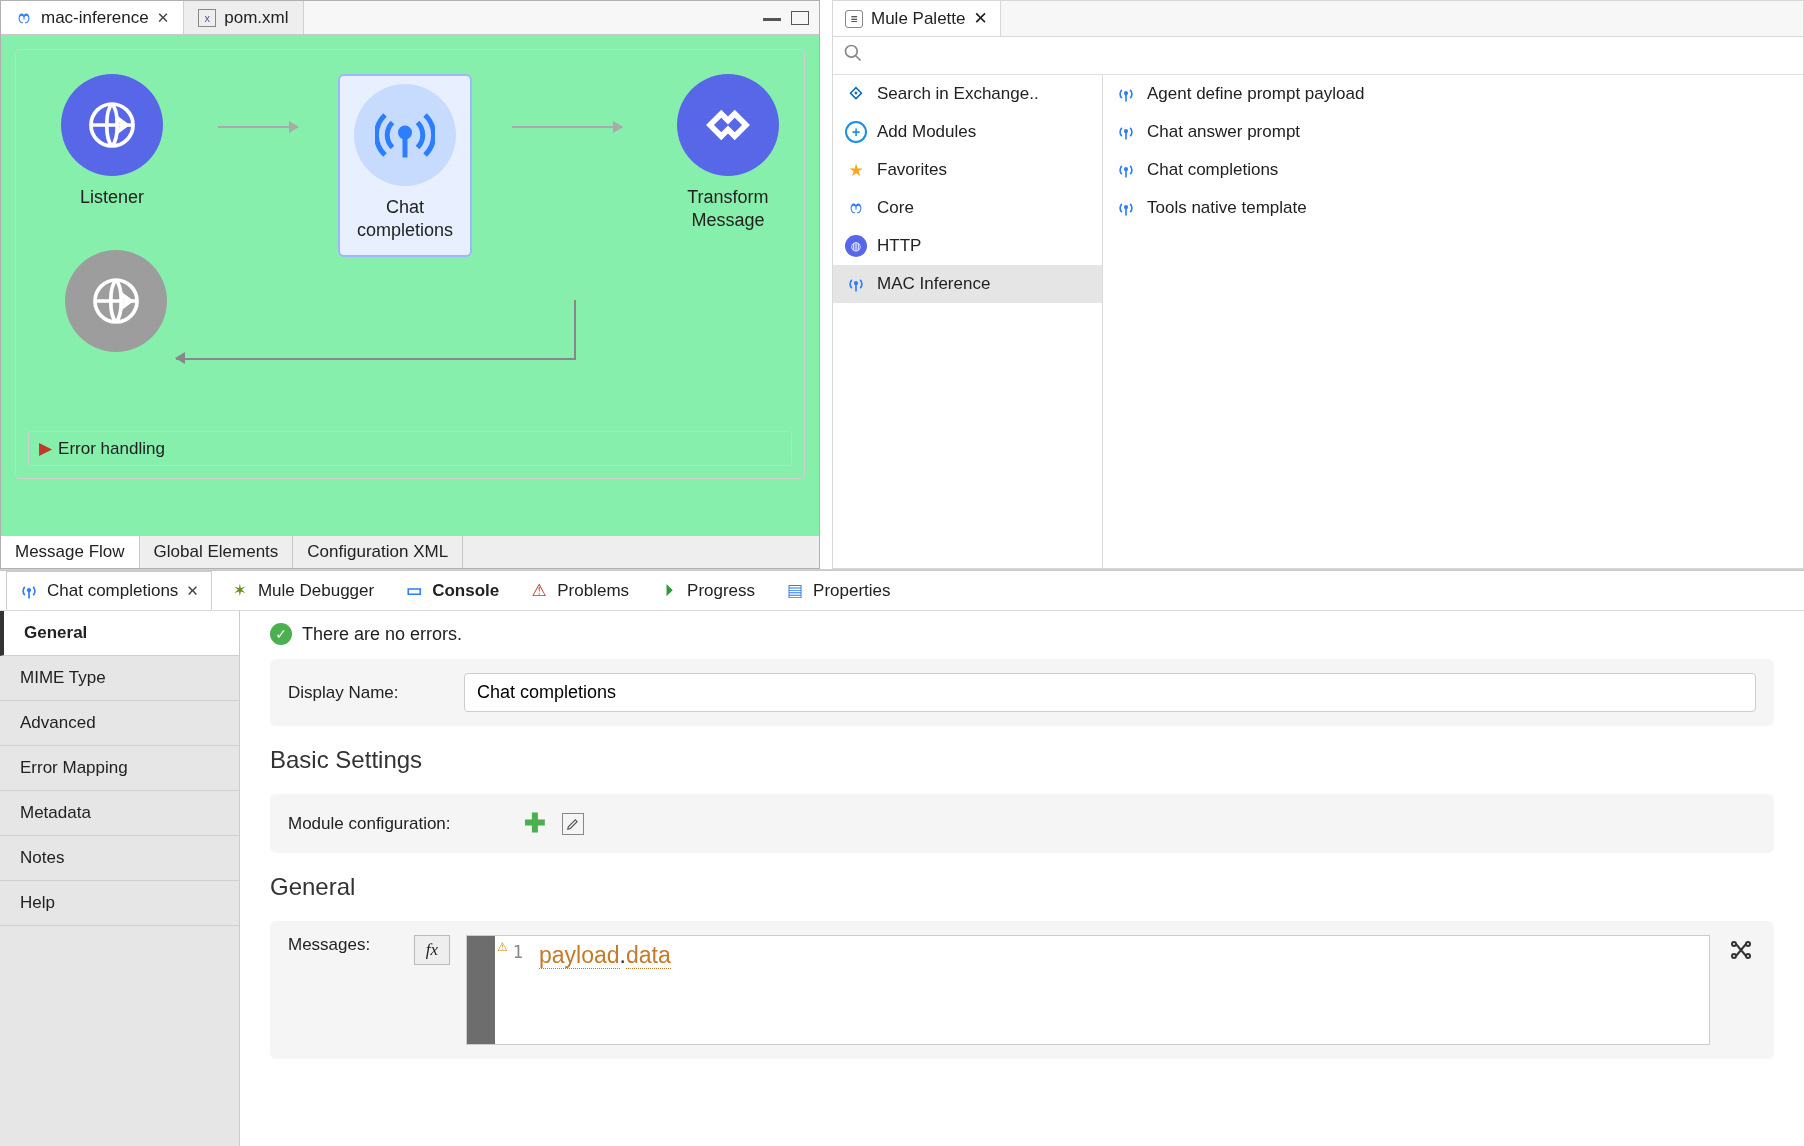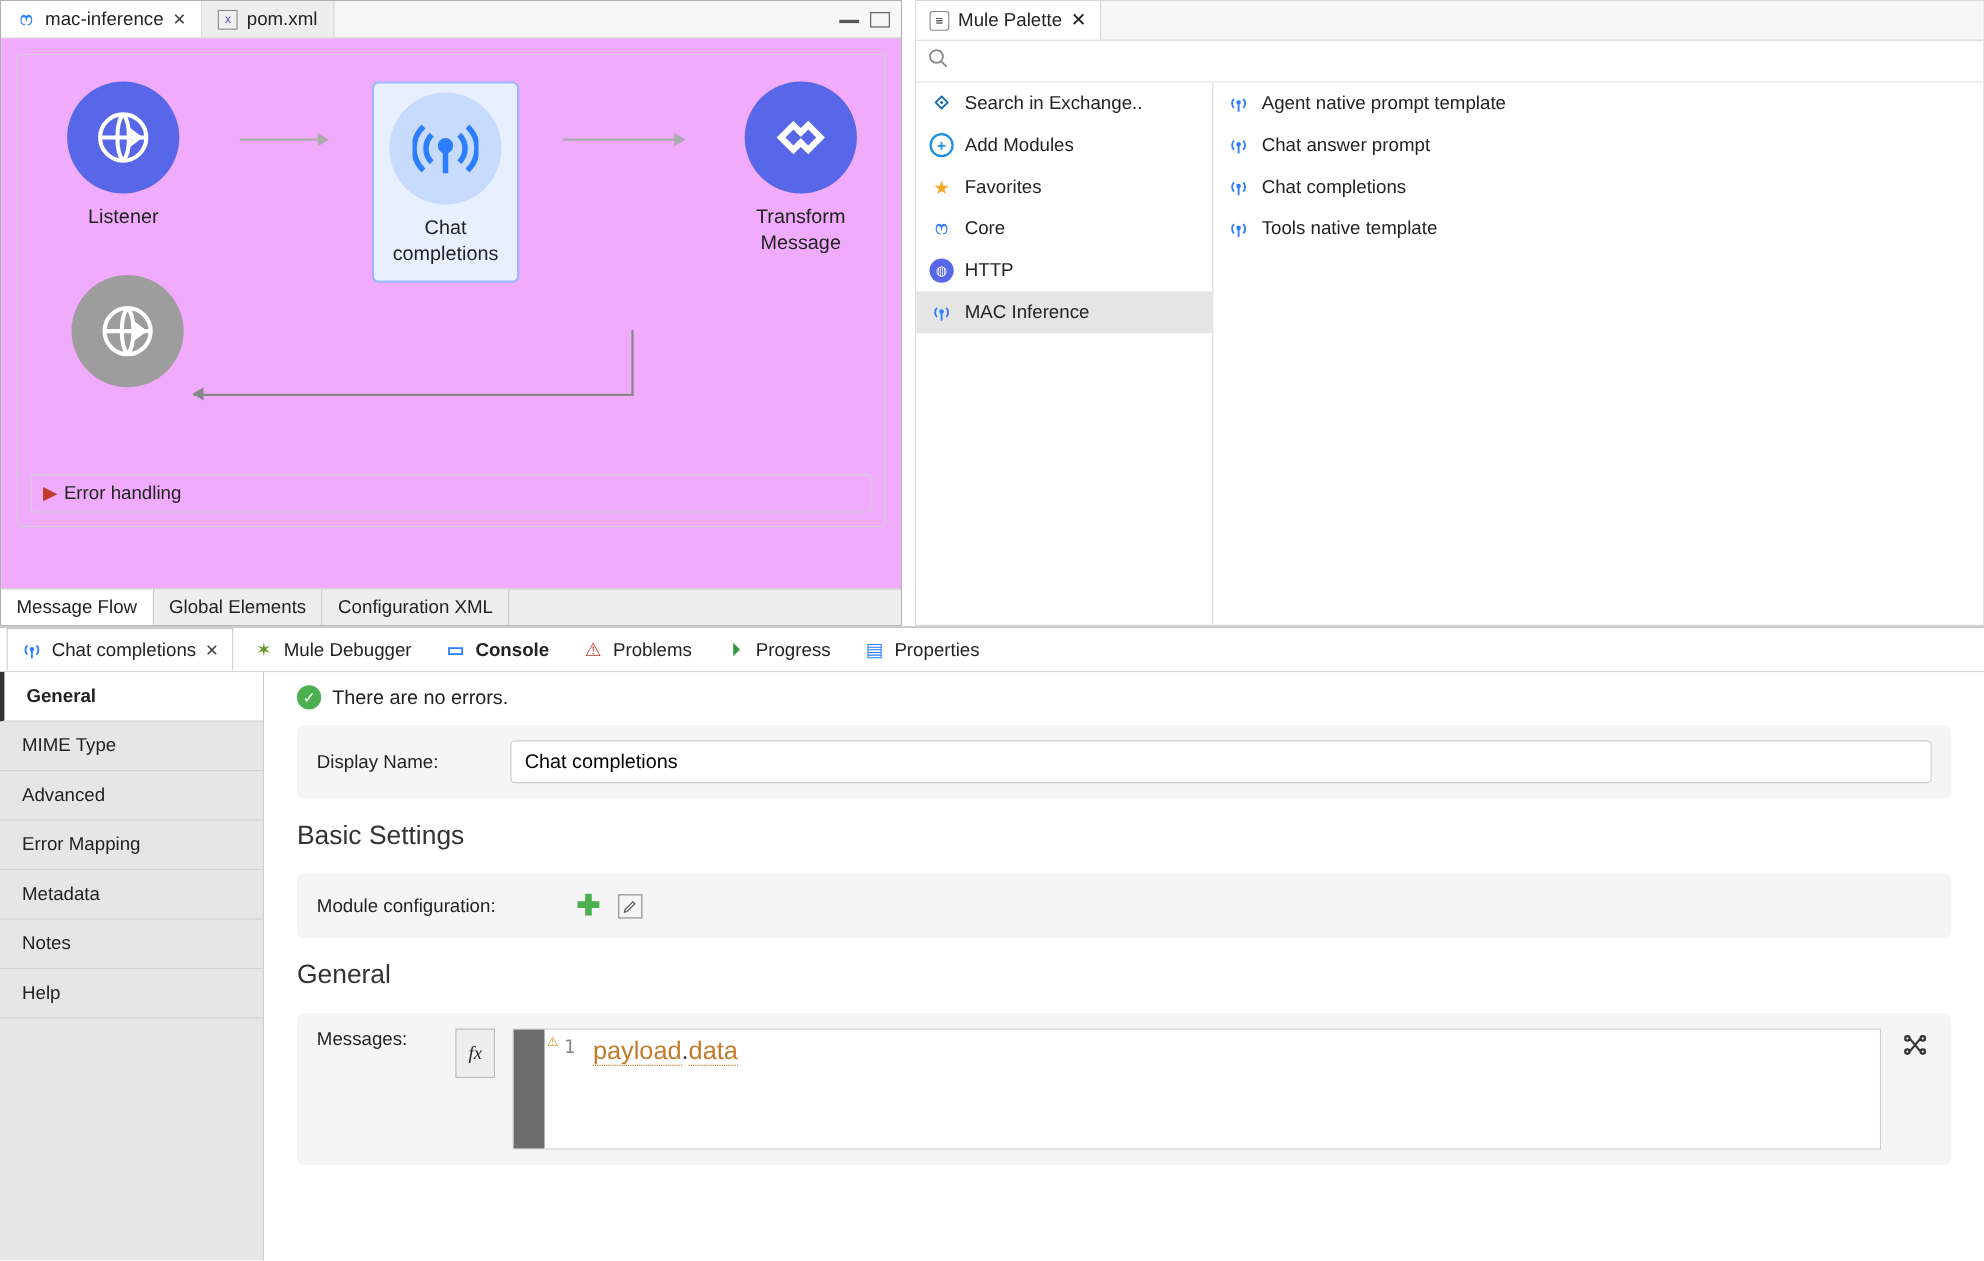"Agent native prompt template" span { text: native prompt template -> define prompt payload }
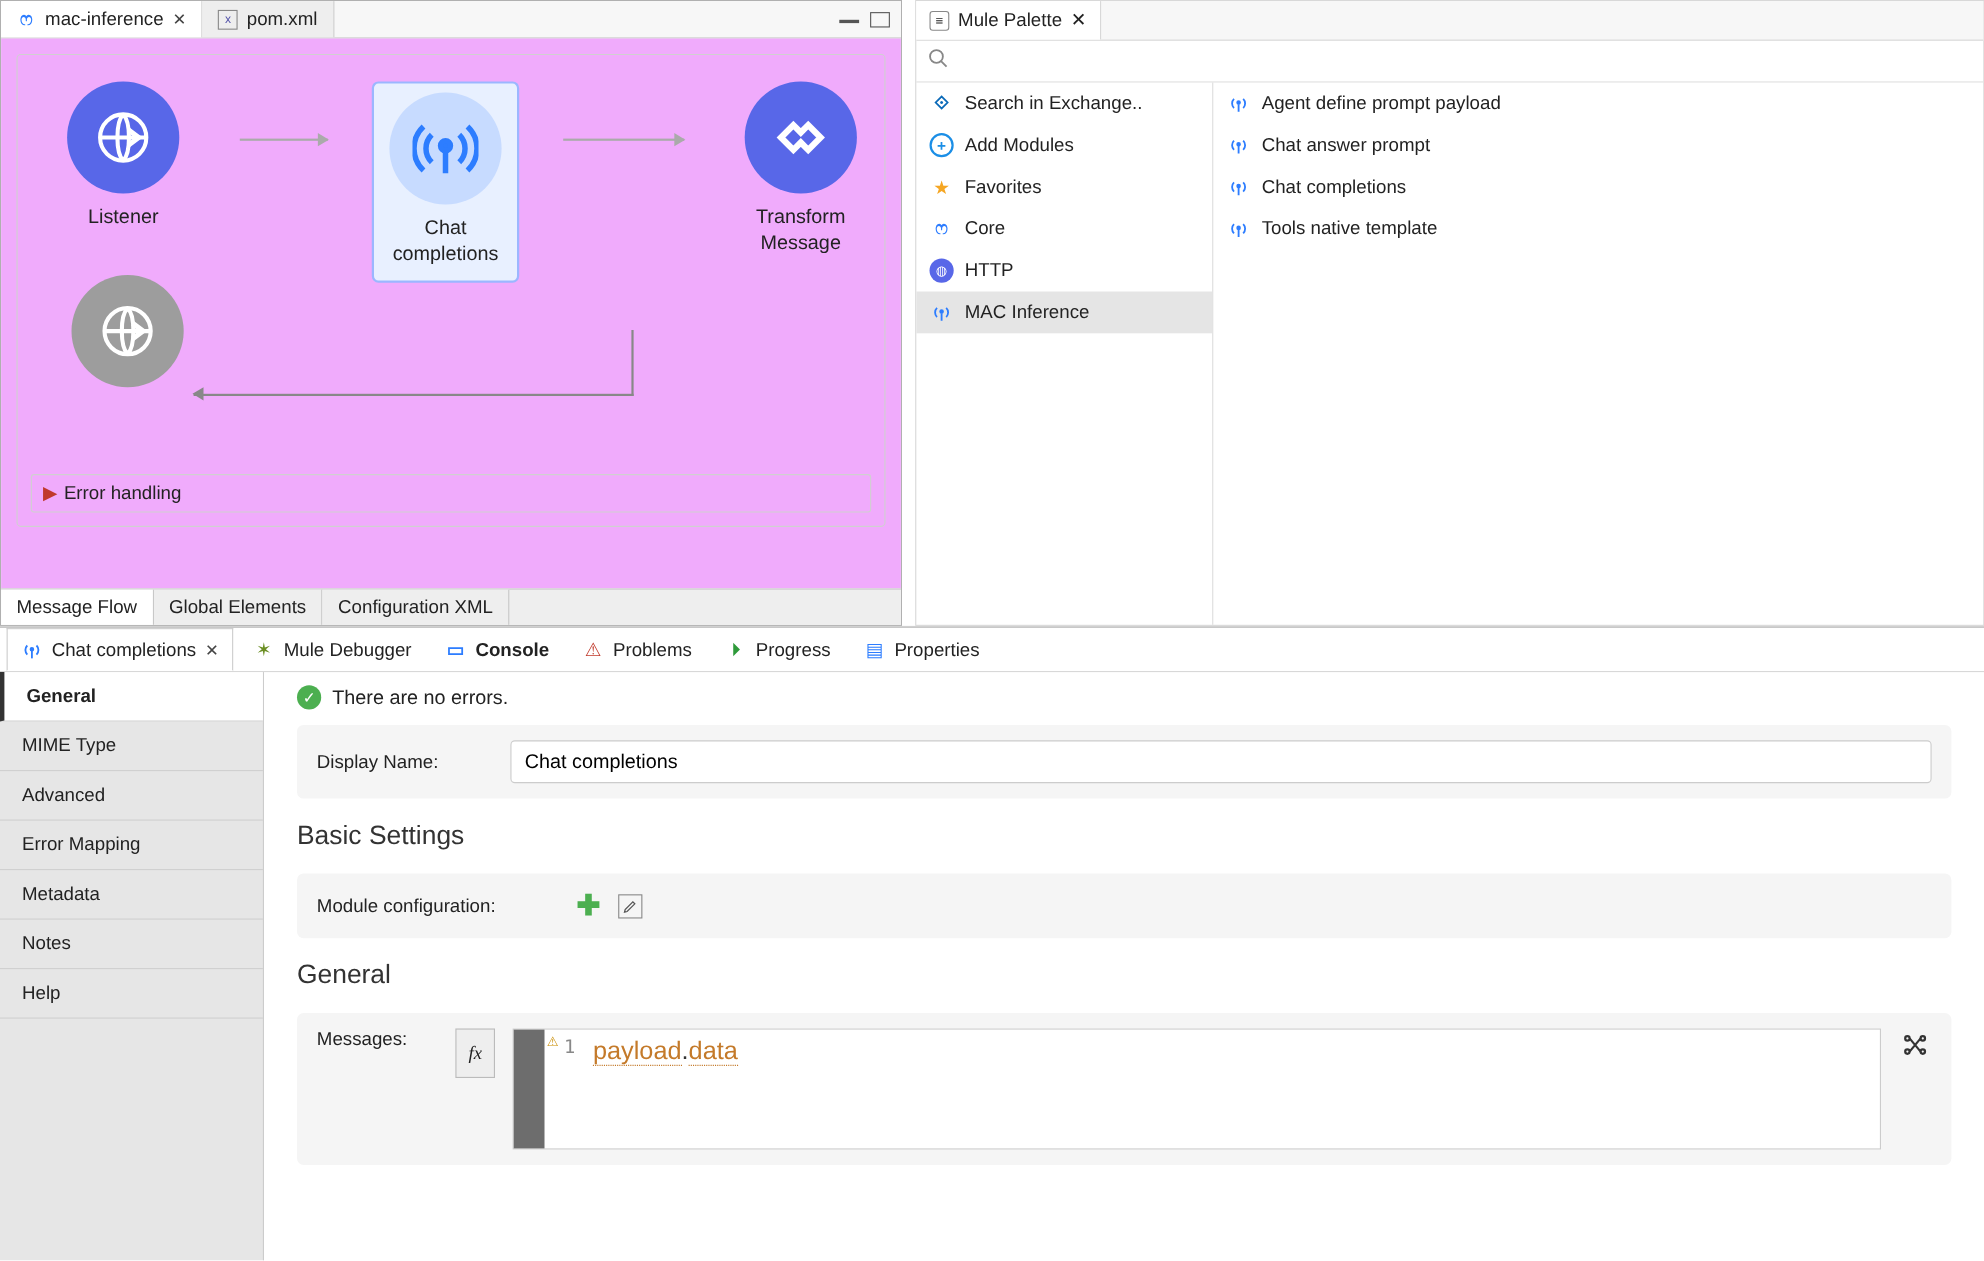"Listener" .canvas-wrap { background: #f0abfc -> #86efac }
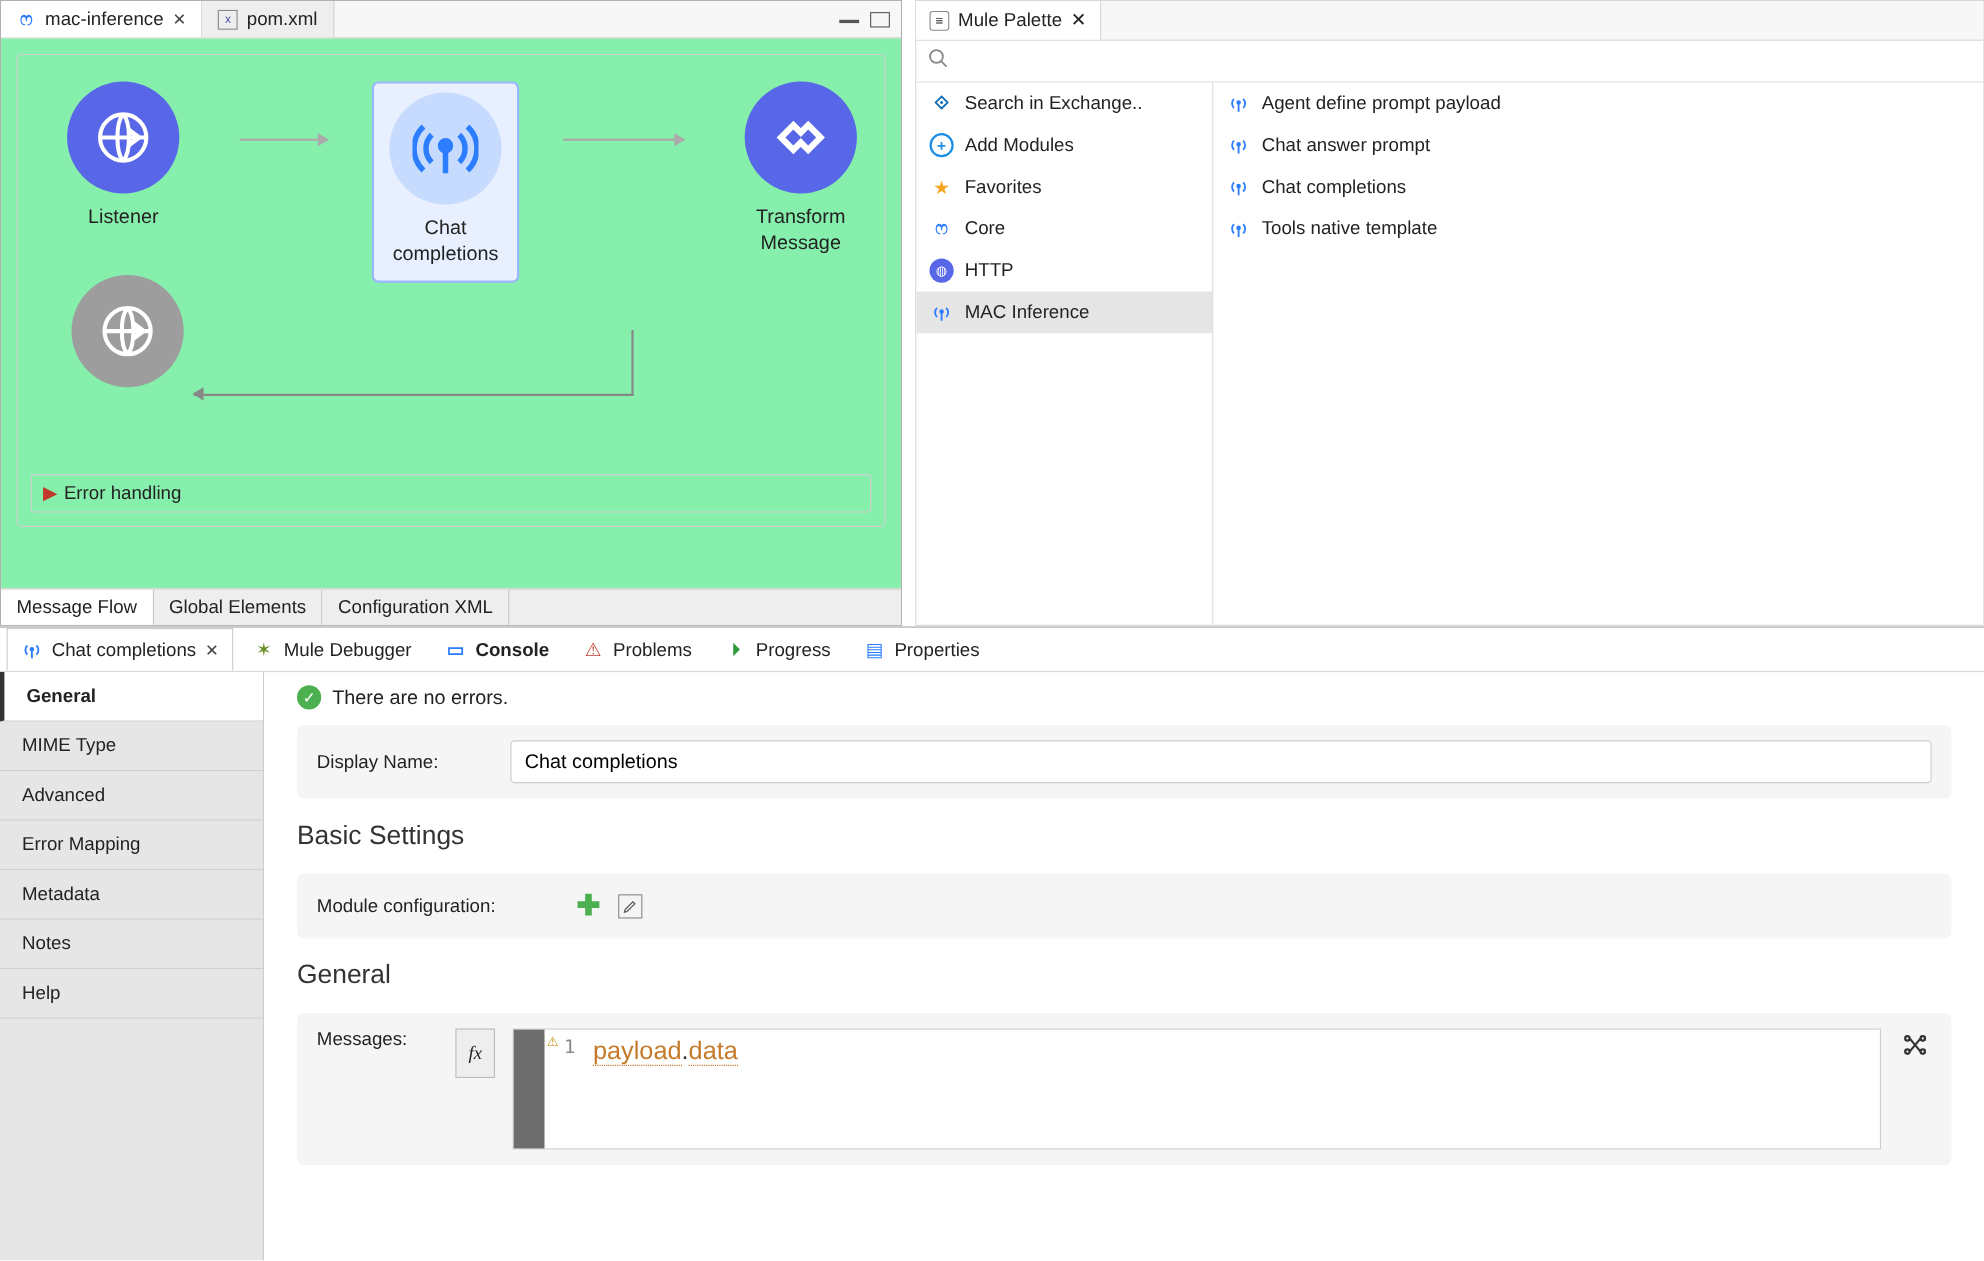"fx" .fx-btn { height: 45px -> 30px }
